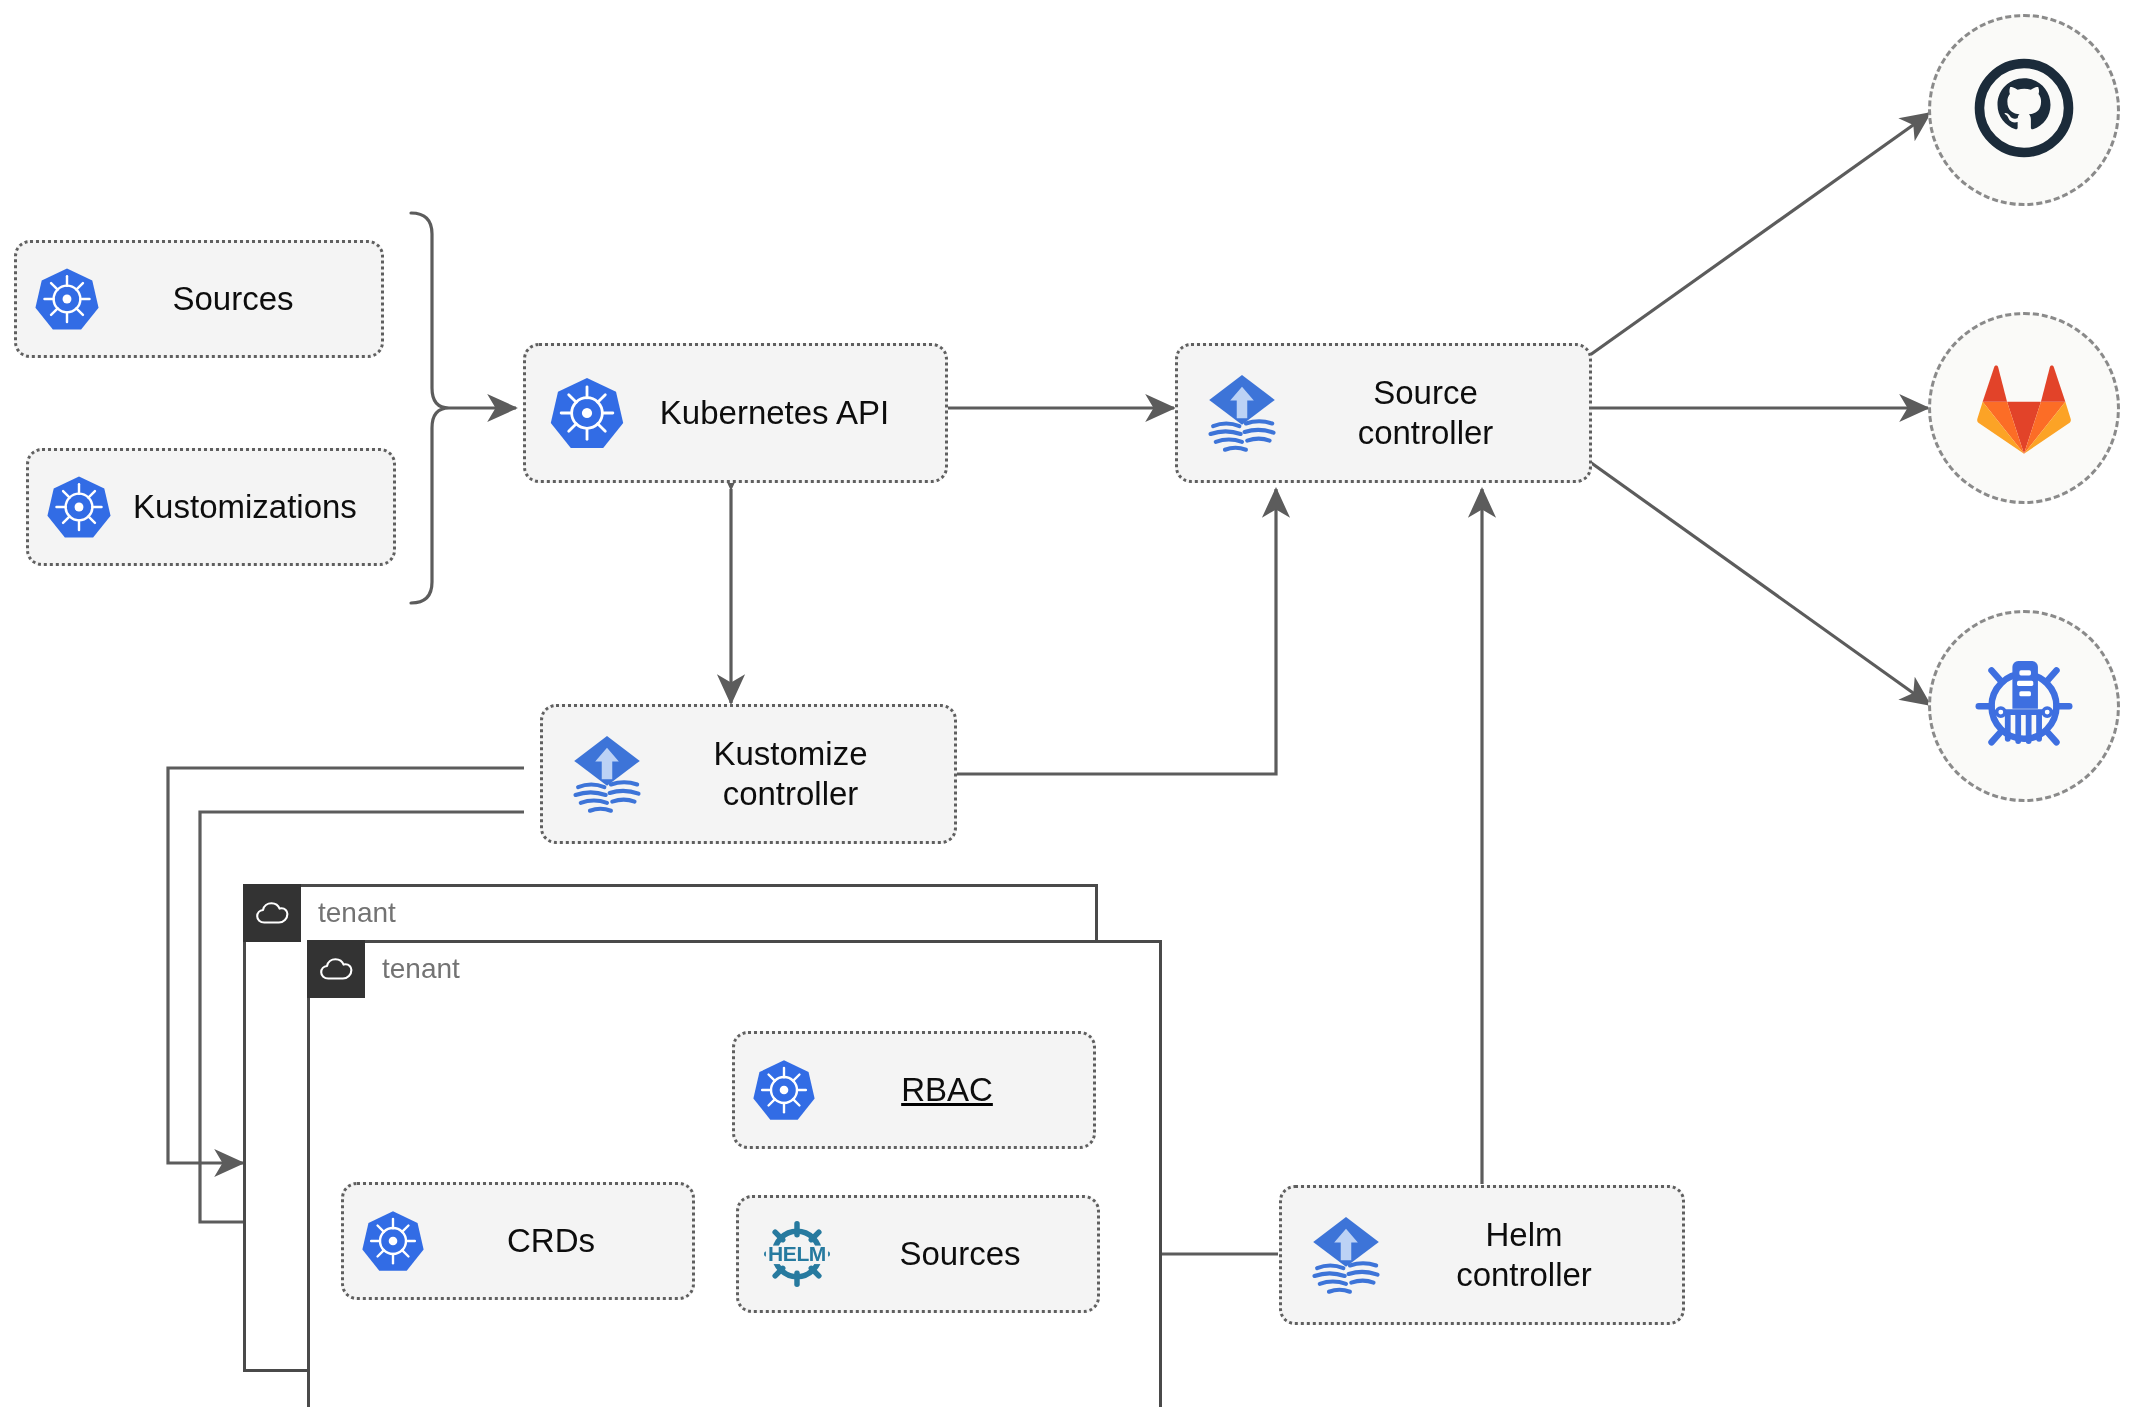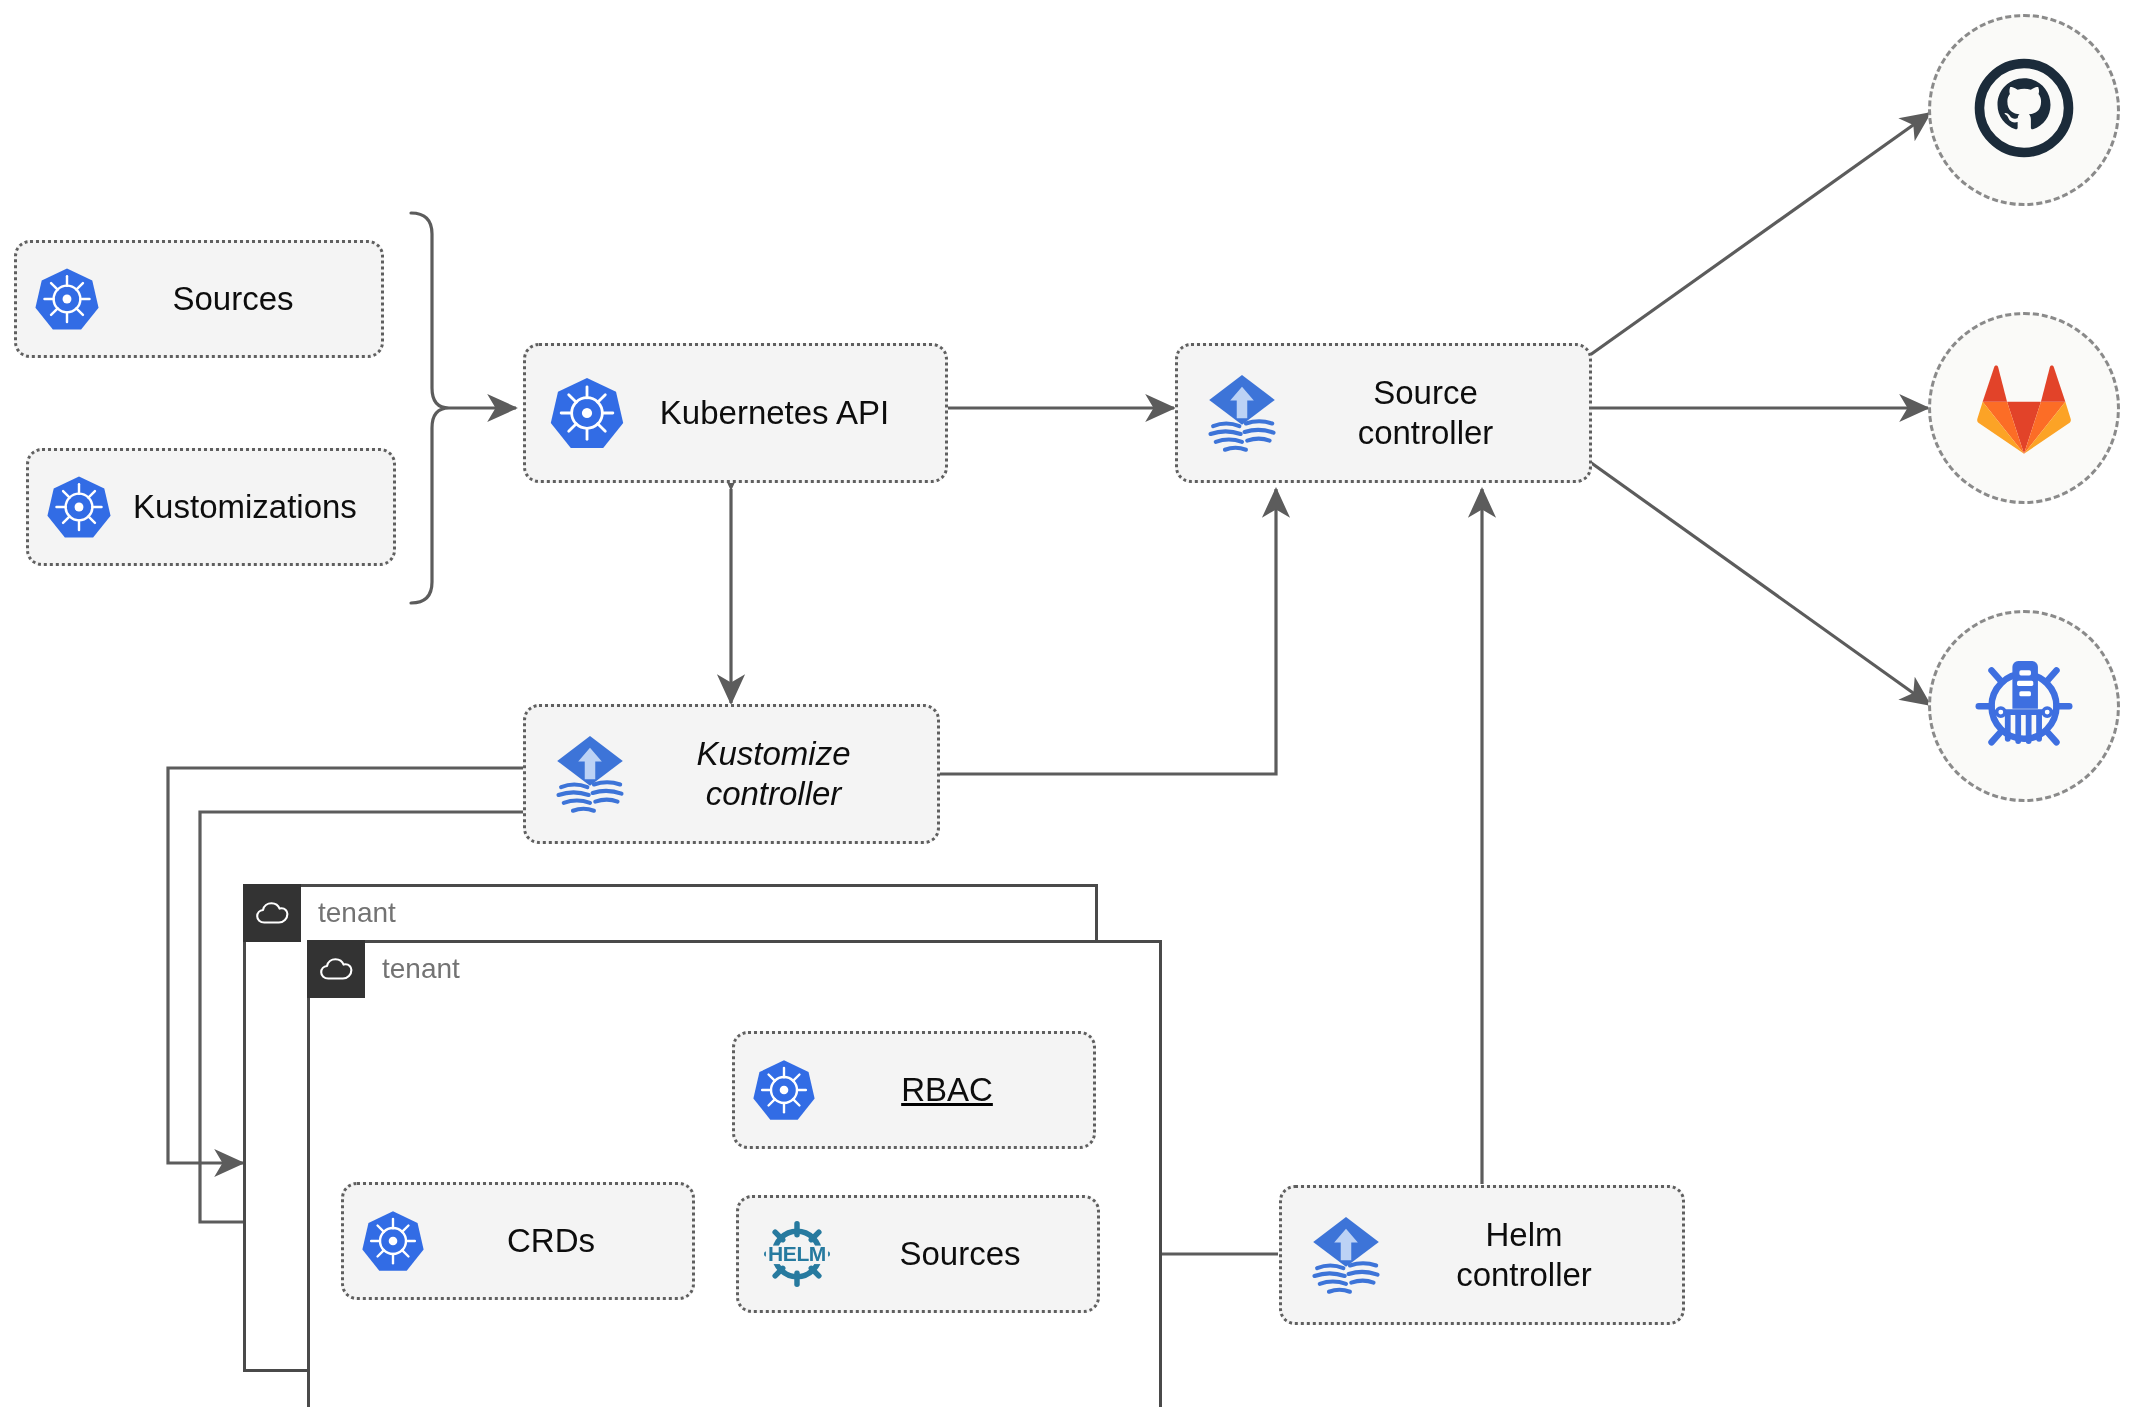"Kustomize" div.node { font-style: italic -> none; left: 523px -> 540px }
